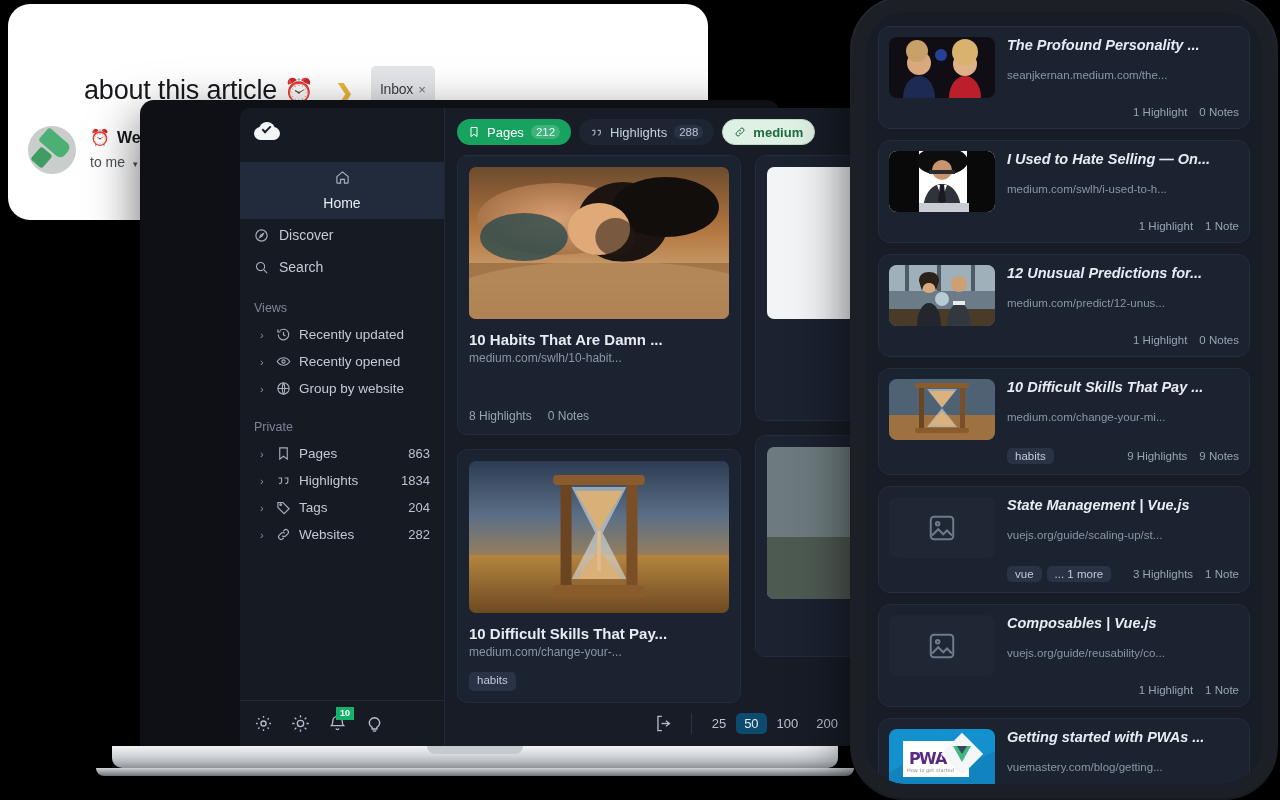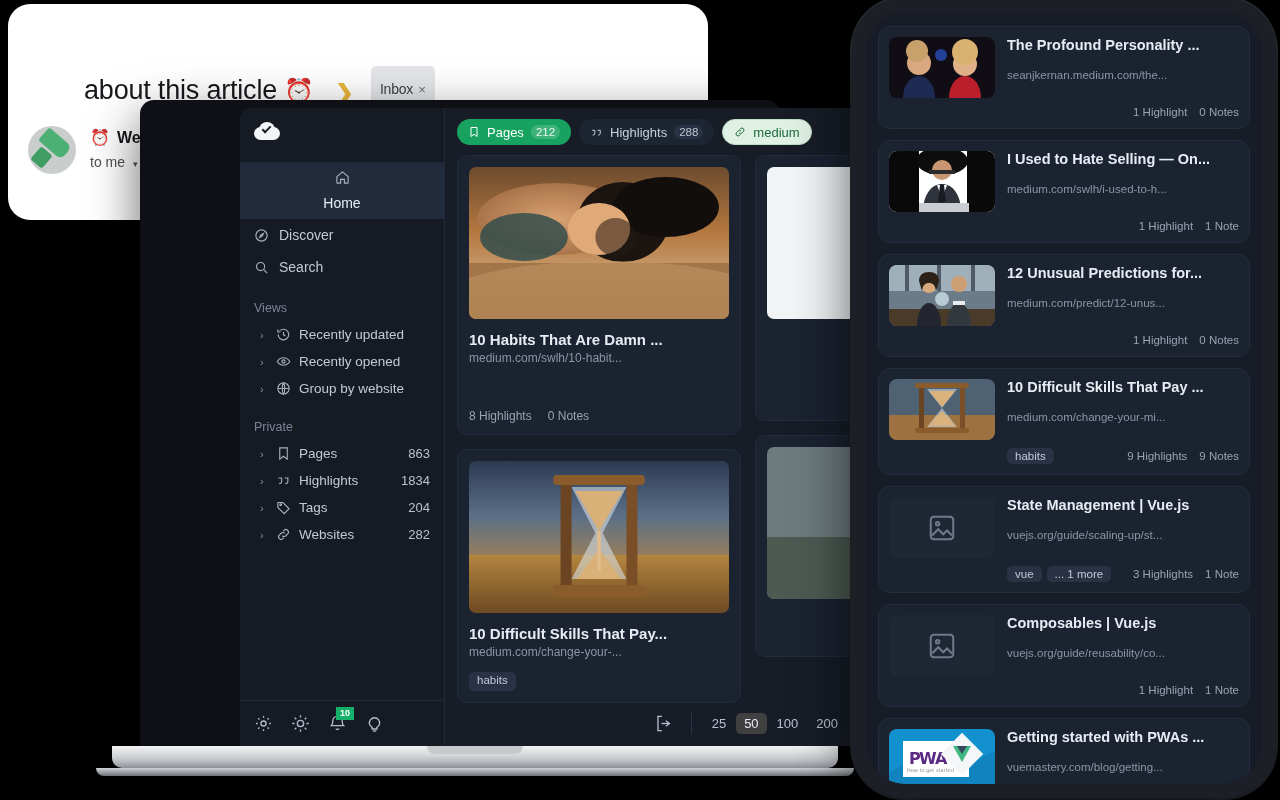"The Profound Personality ..." .p-title { font-style: none -> italic }
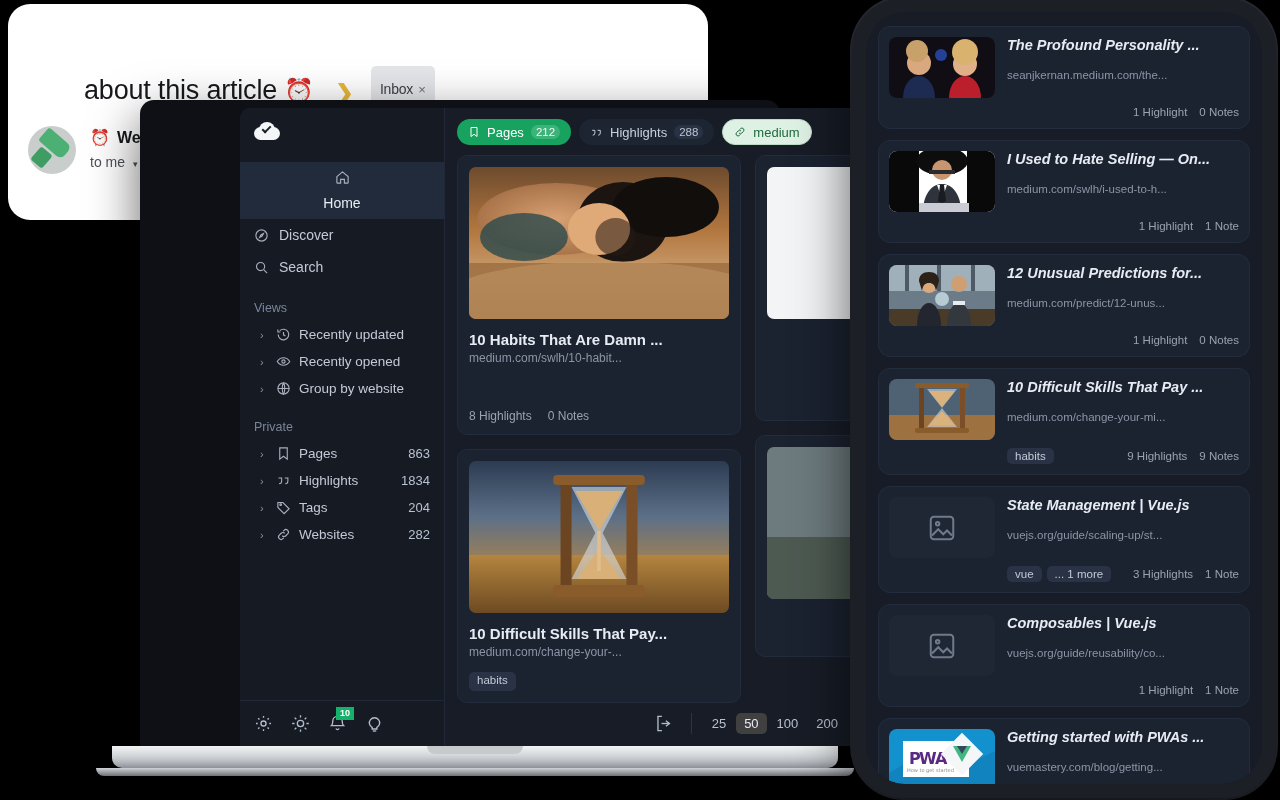"medium" .pill.chip-light { font-weight: 400 -> 700 }
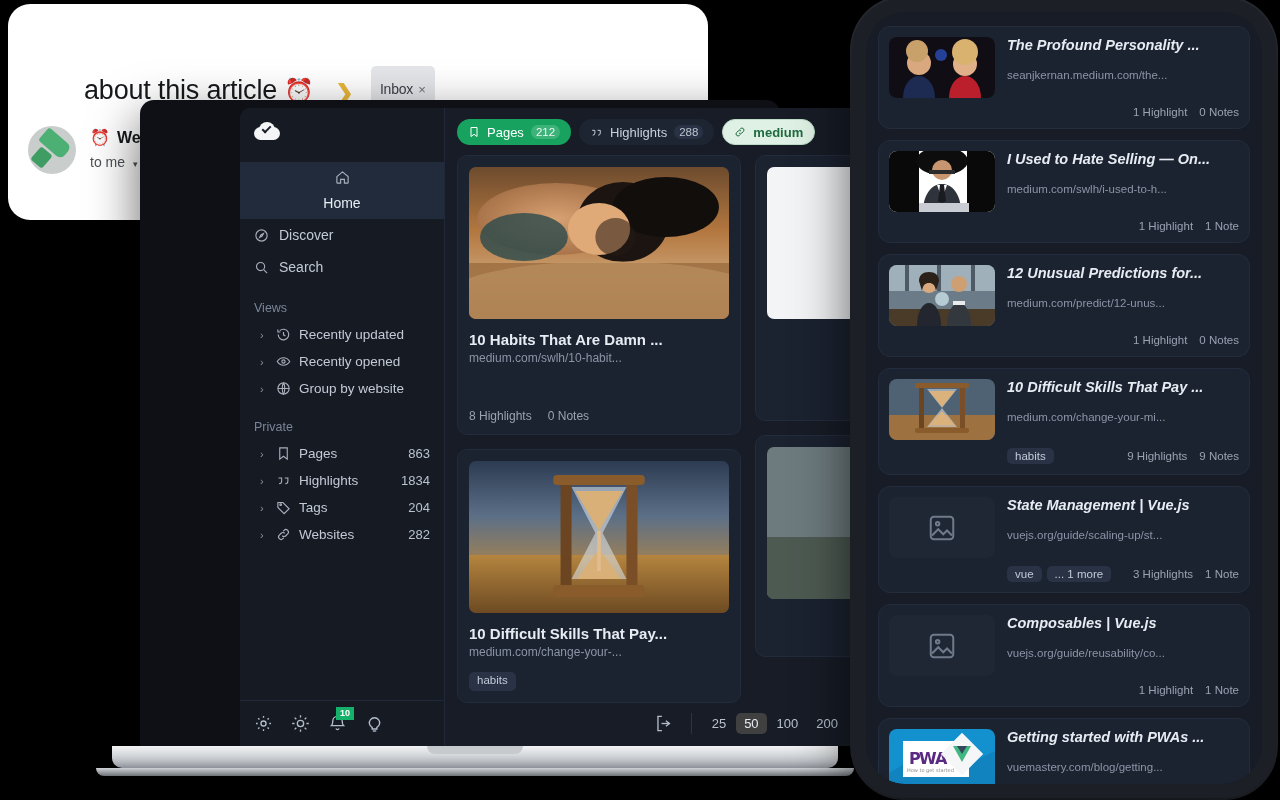"50" .psz.sel { background: #404040 -> #0c4a6e }
